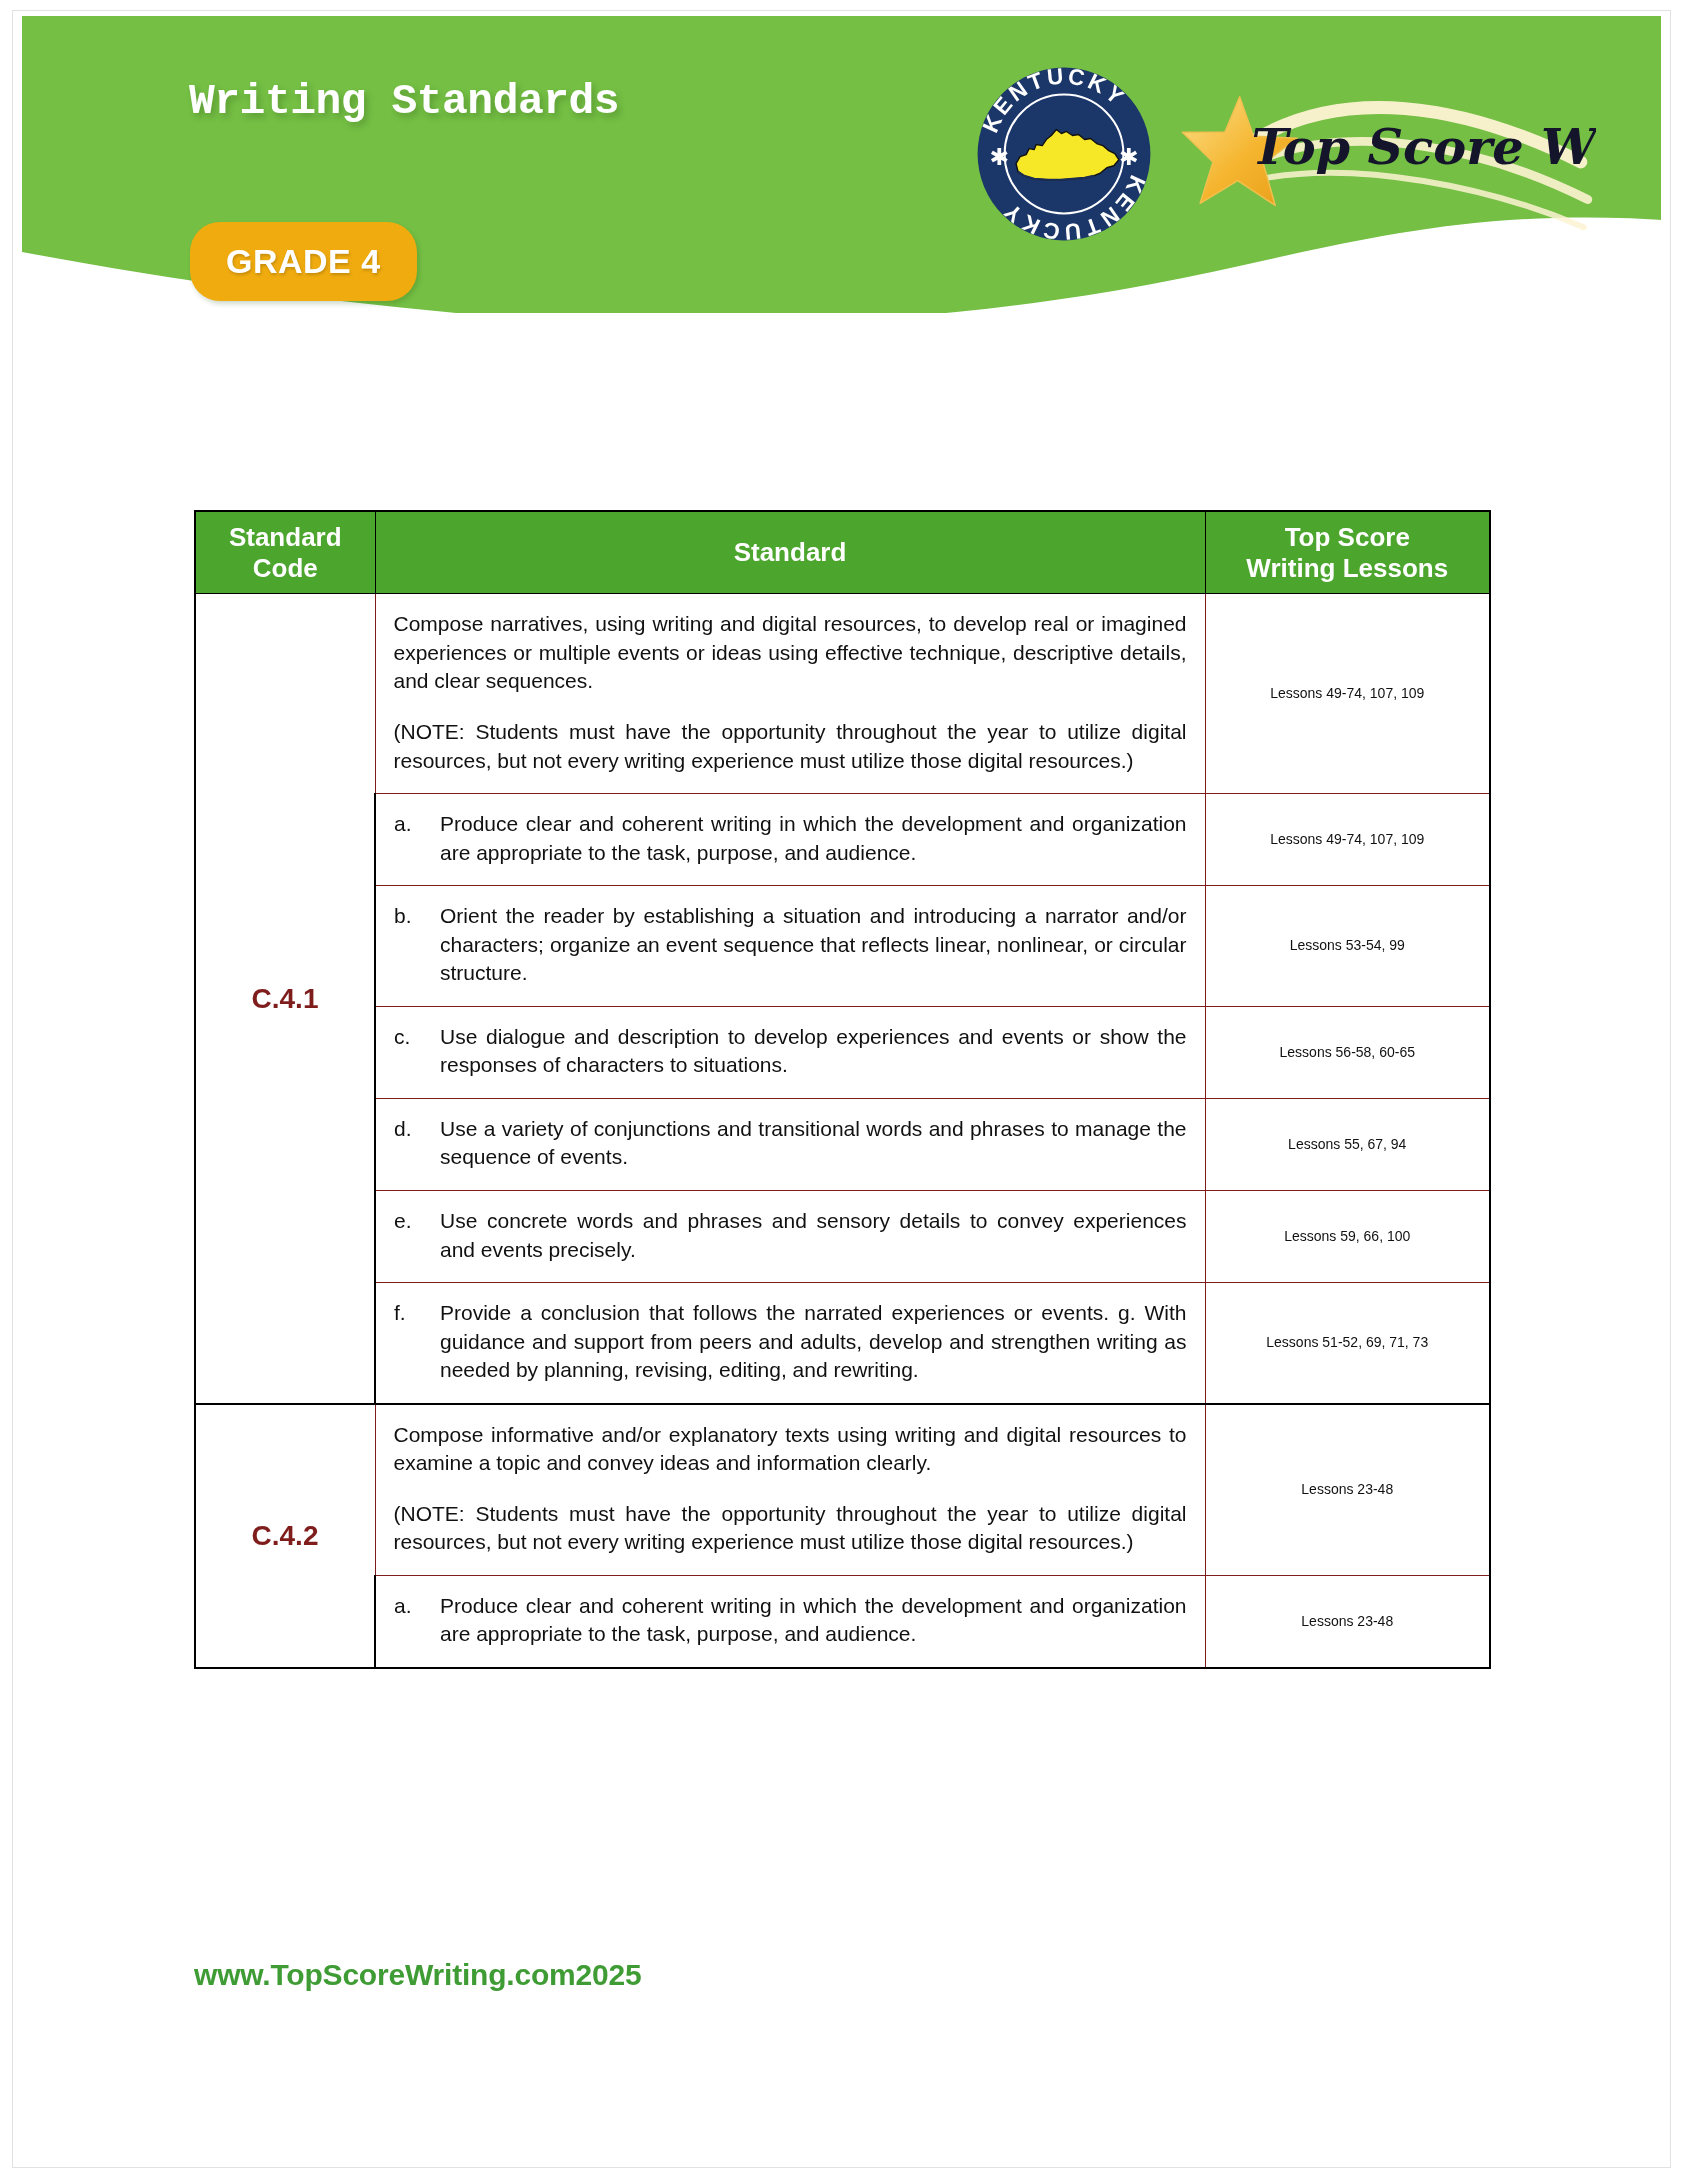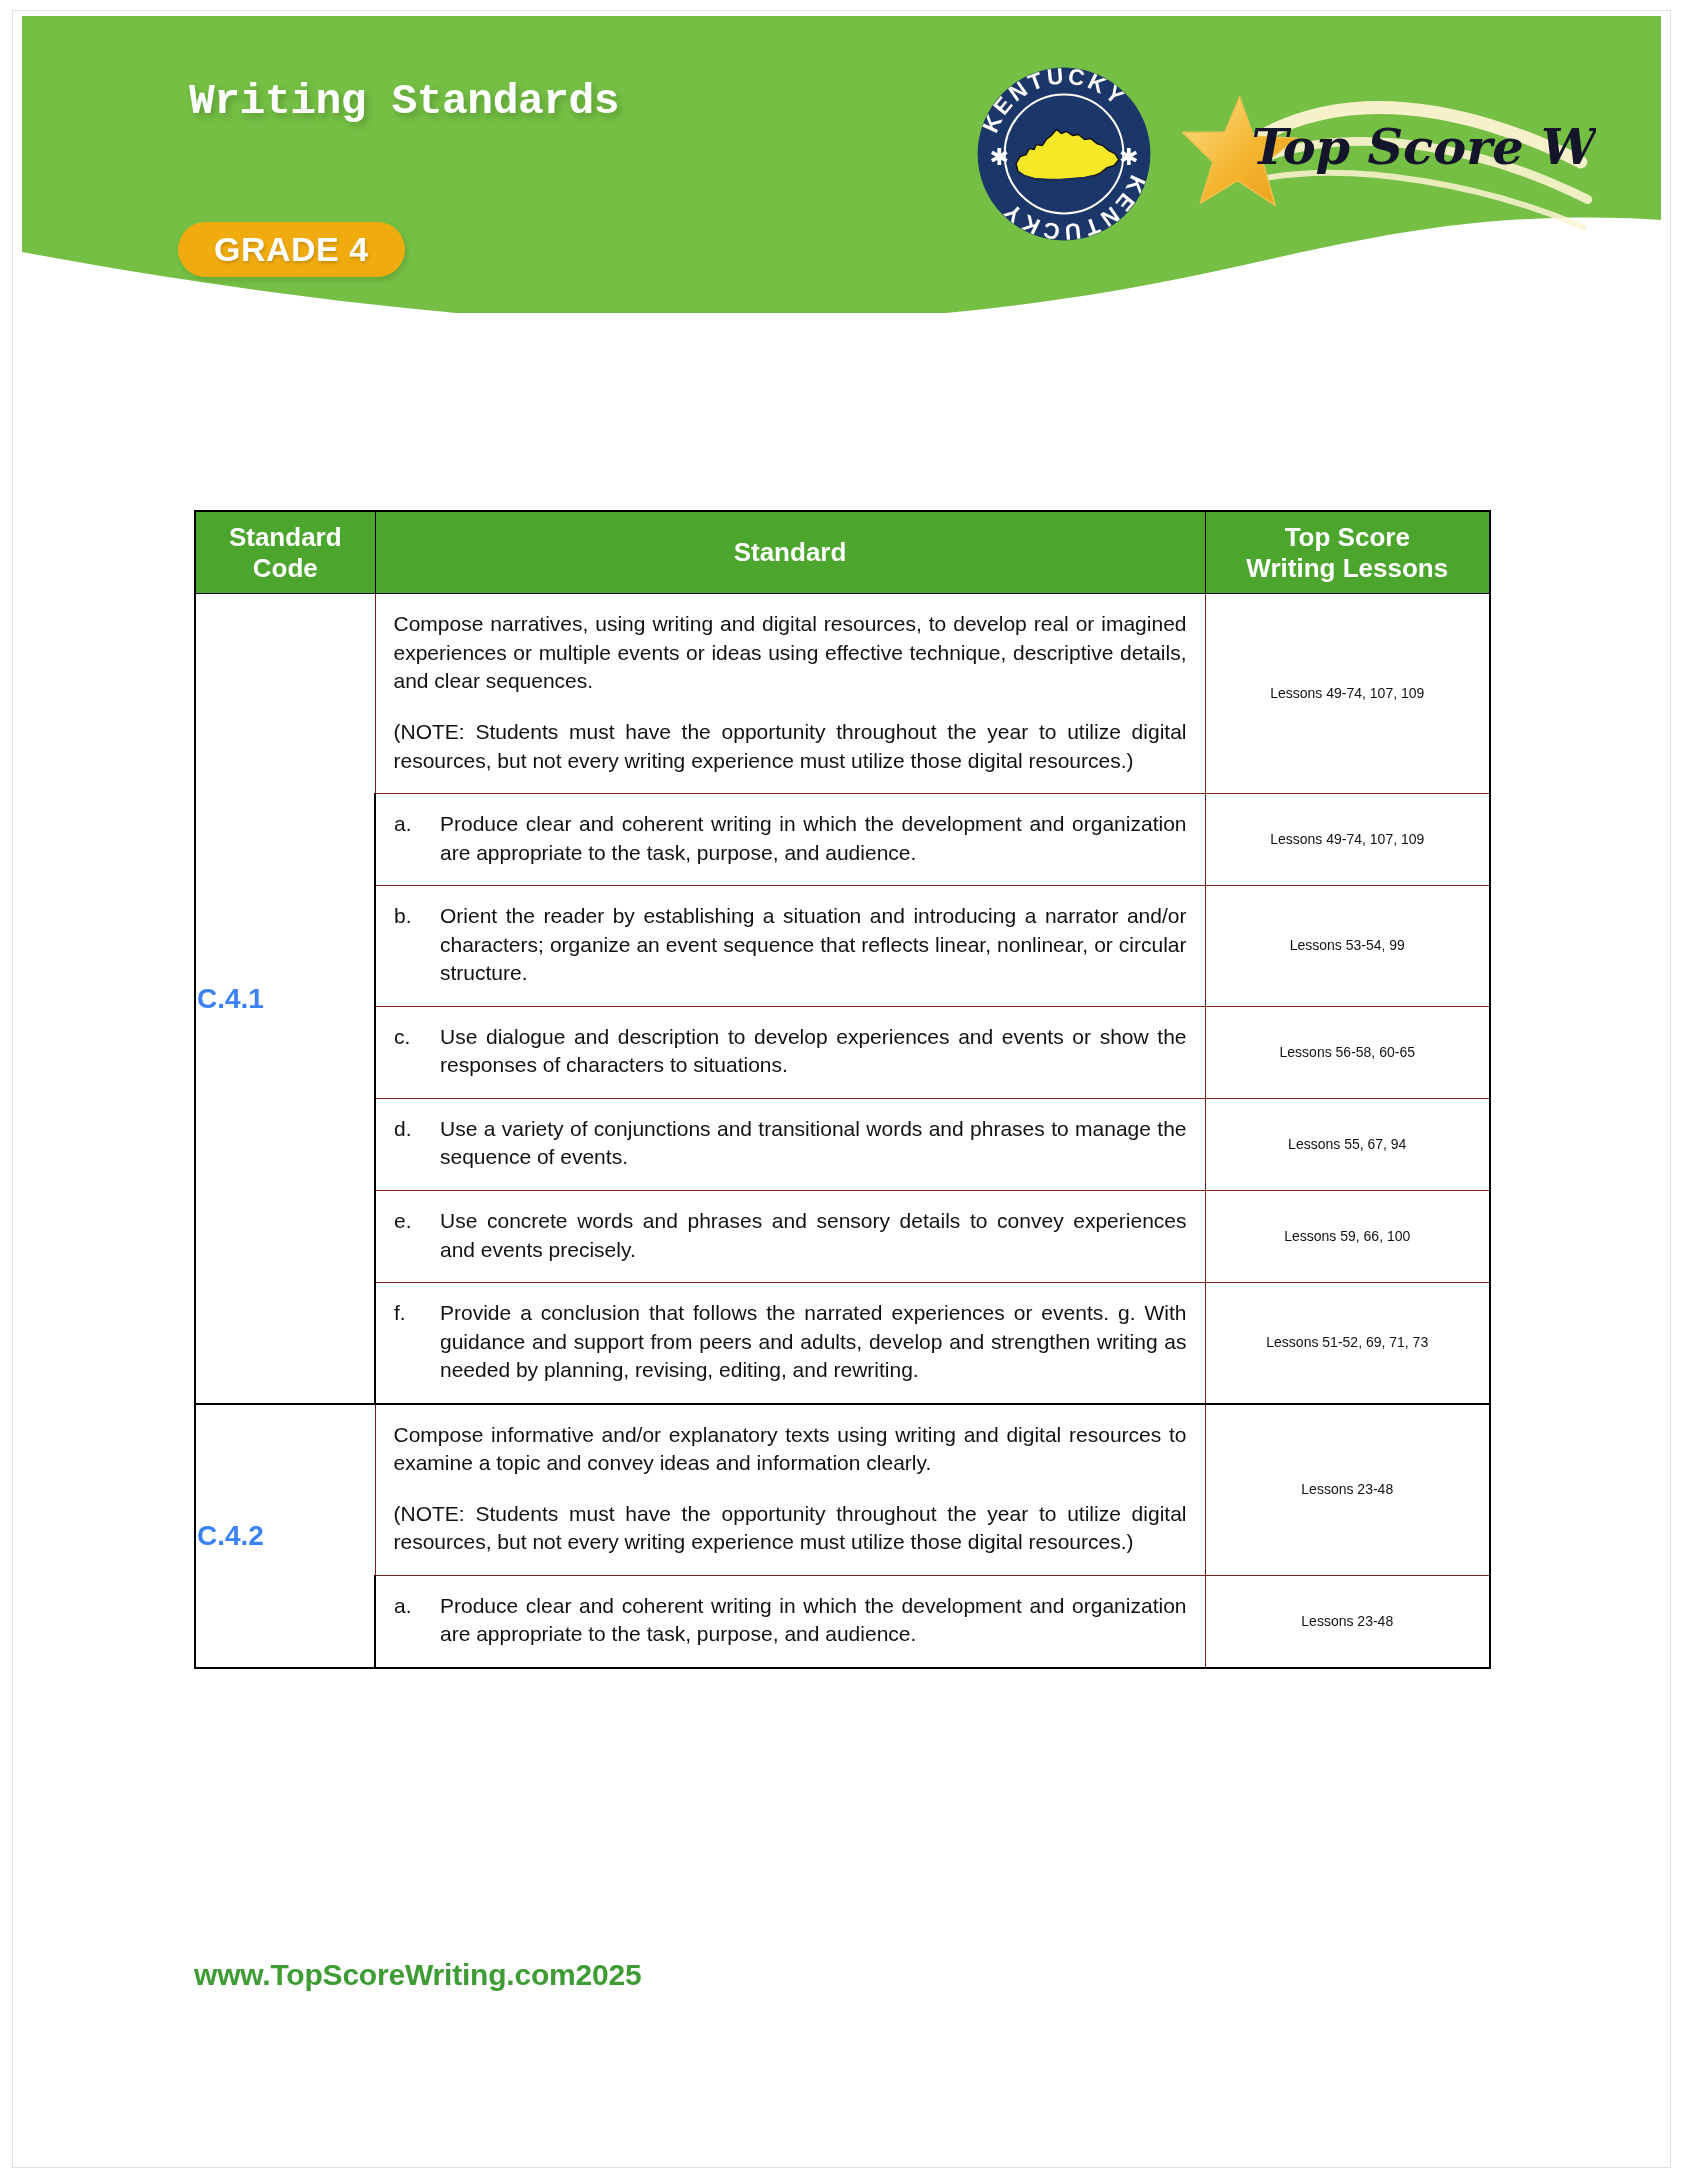"GRADE 4" .grade-badge { left: 156px -> 168px; padding: 0 36px -> 12px 36px }
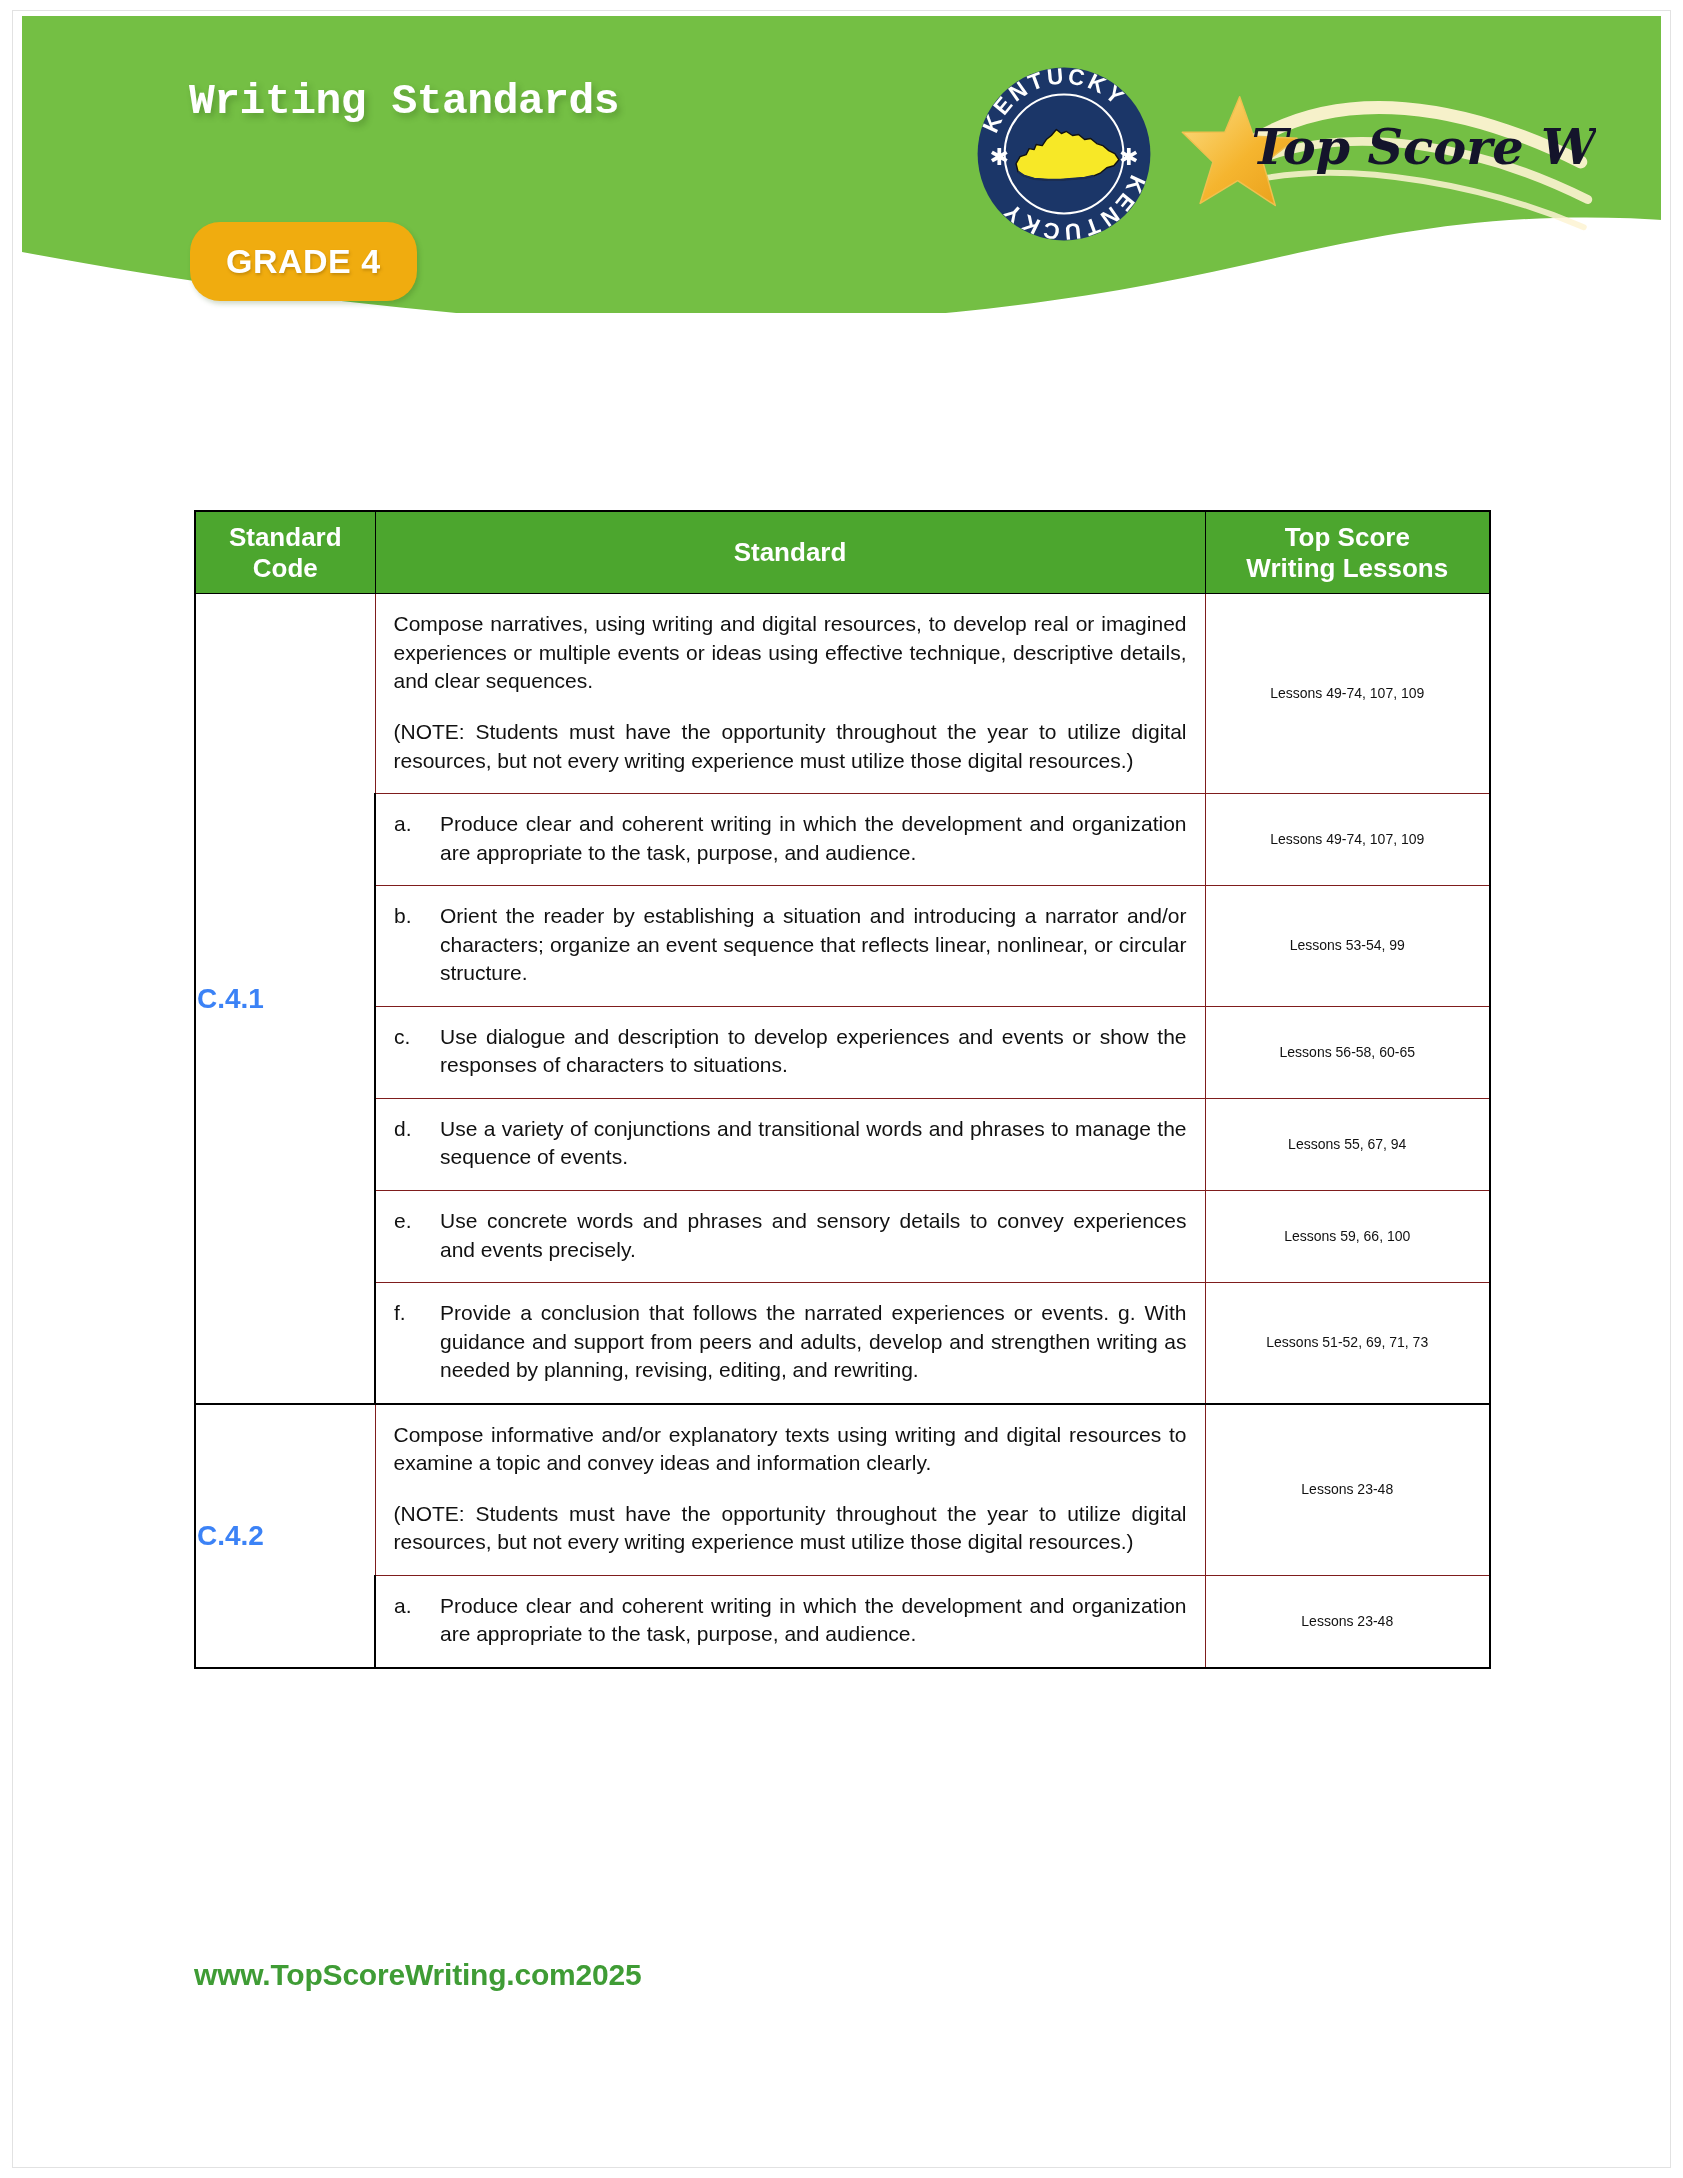"C.4.1" td.code-cell { color: #3b82f6 -> #7f1d1d; text-align: left -> center }
